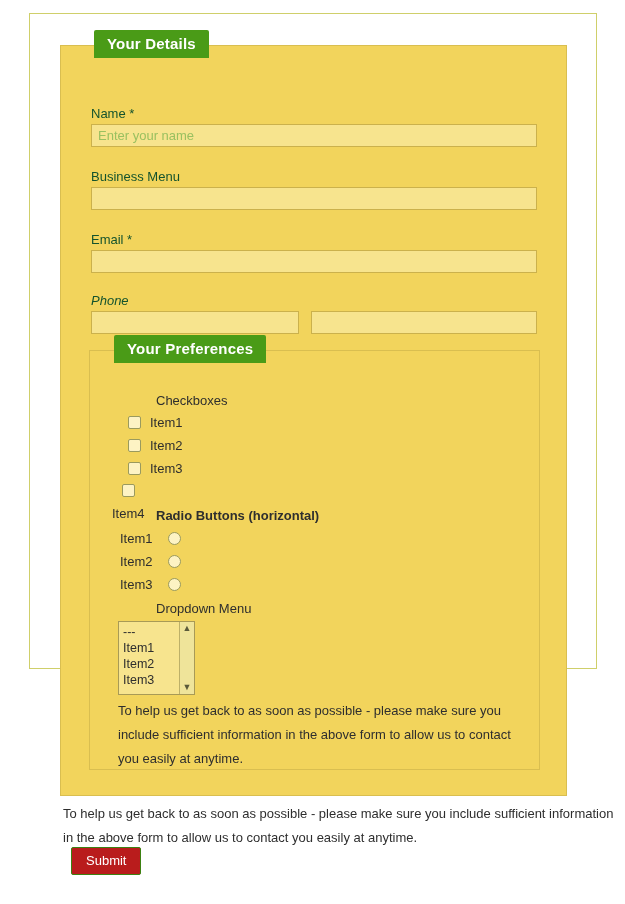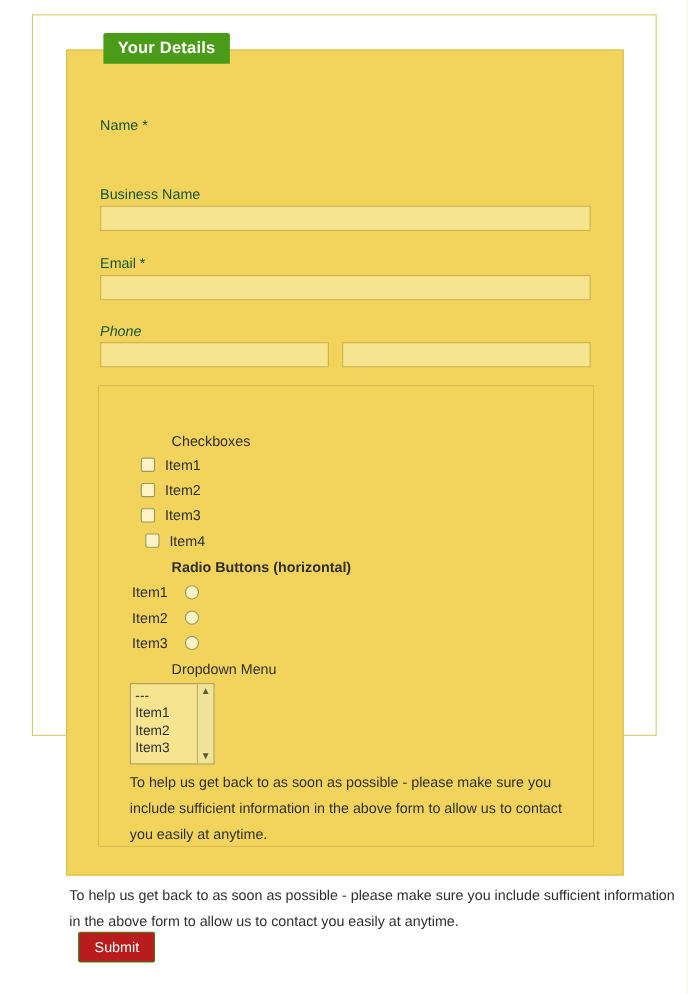"Enter your name" input.text-input { html: none -> <input> }
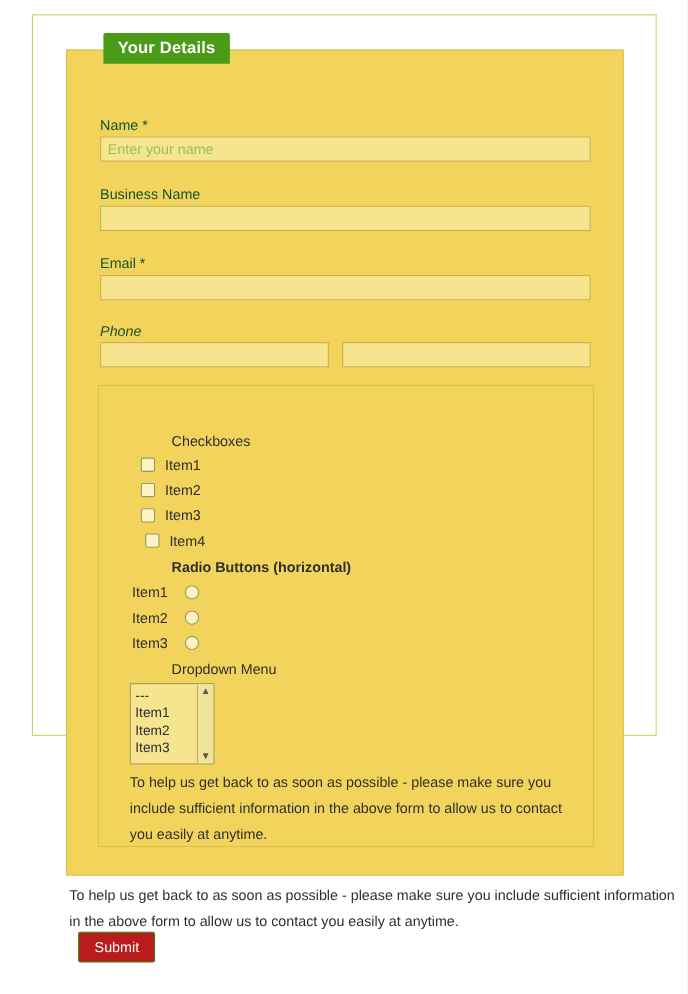"Business Name" div.field-label { text: Name -> Menu }
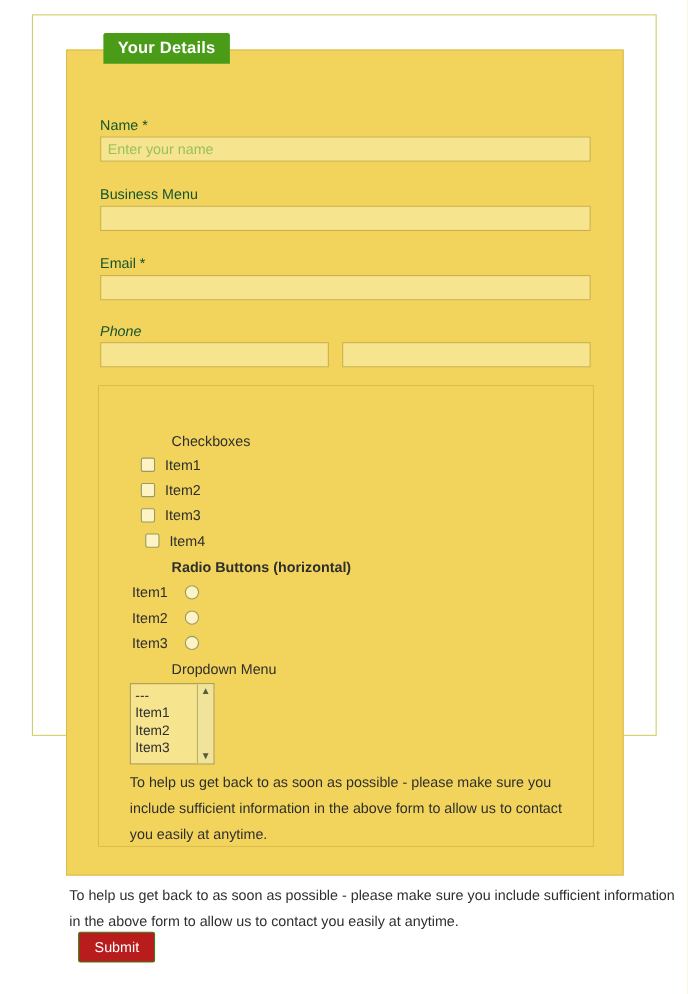"Your Preferences" div.legend { html: none -> <div>Your Preferences</div> }
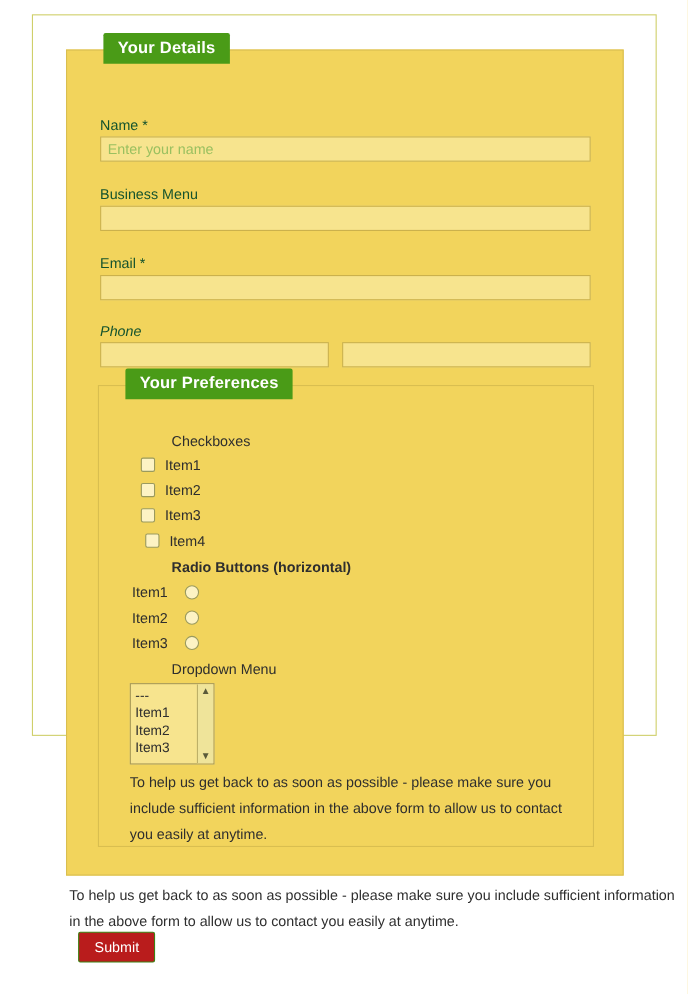"Item4" div.cb-row { flex-direction: none -> column; left: 42px -> 22px }
